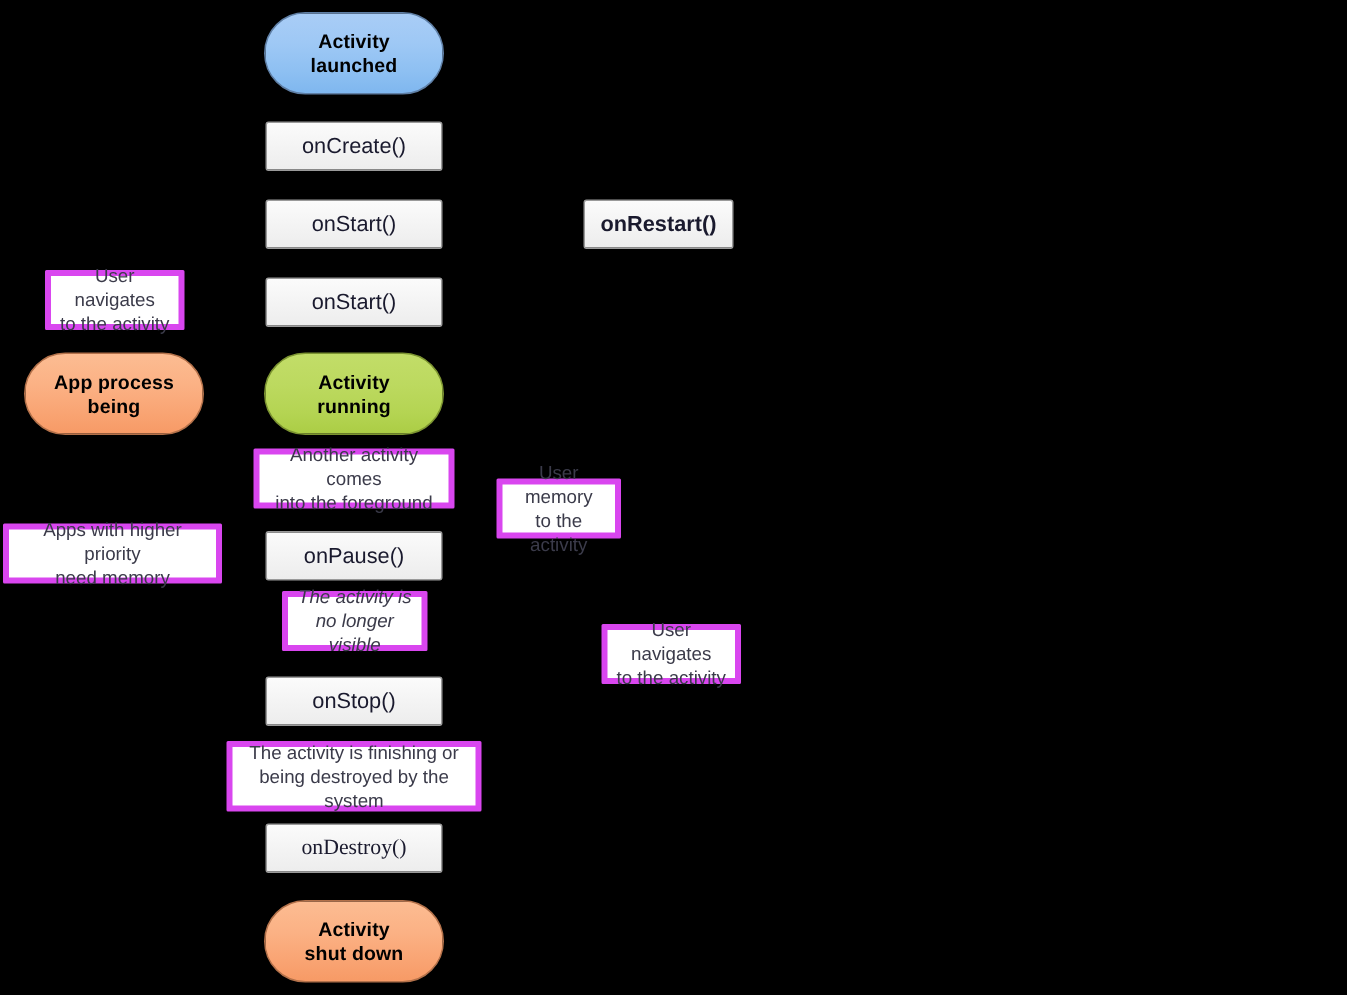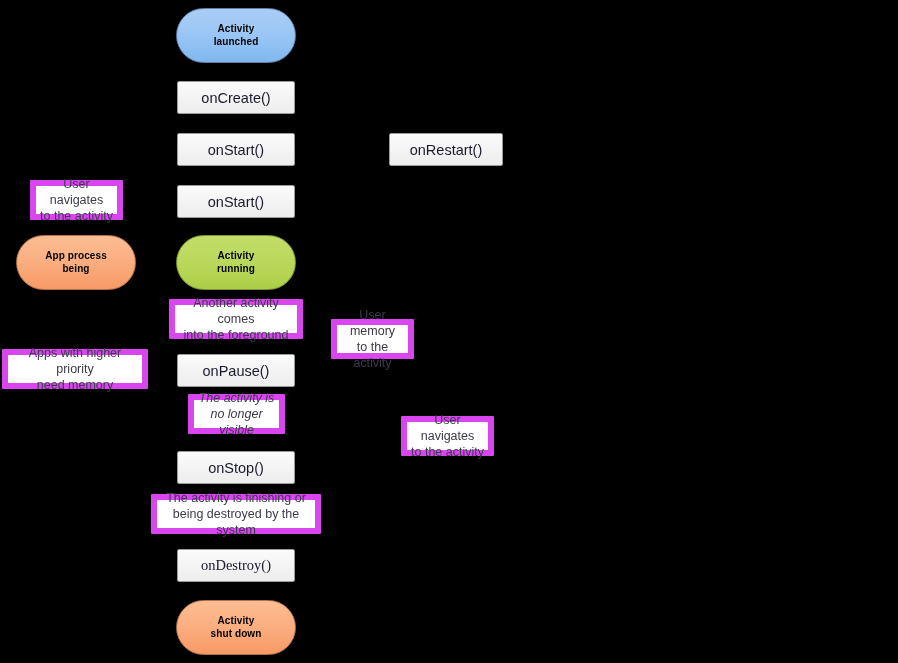"Activity" .state { font-size: 10px -> 13px }
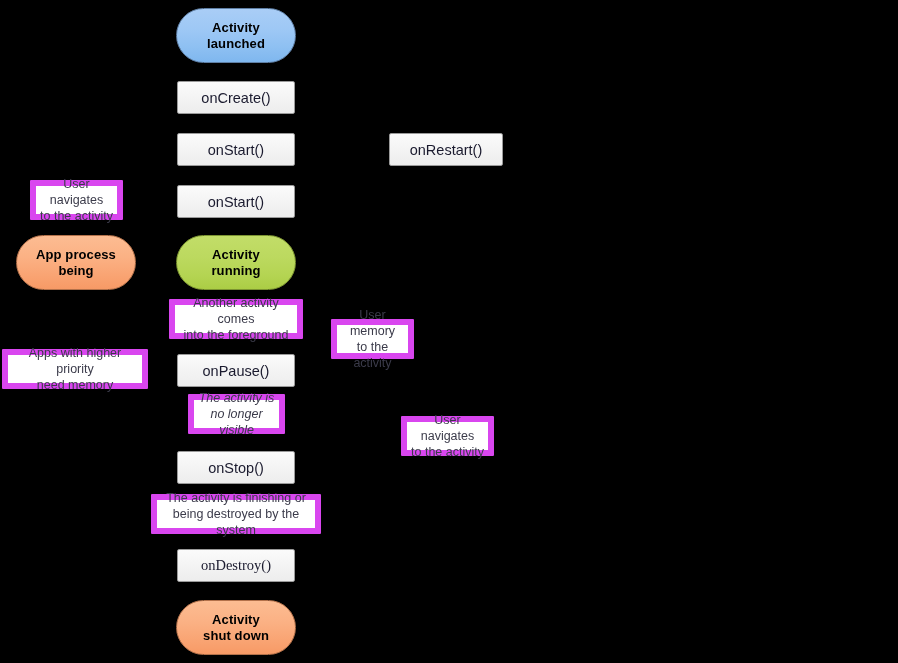"onRestart()" div.node { font-weight: none -> bold; width: 114px -> 100px }
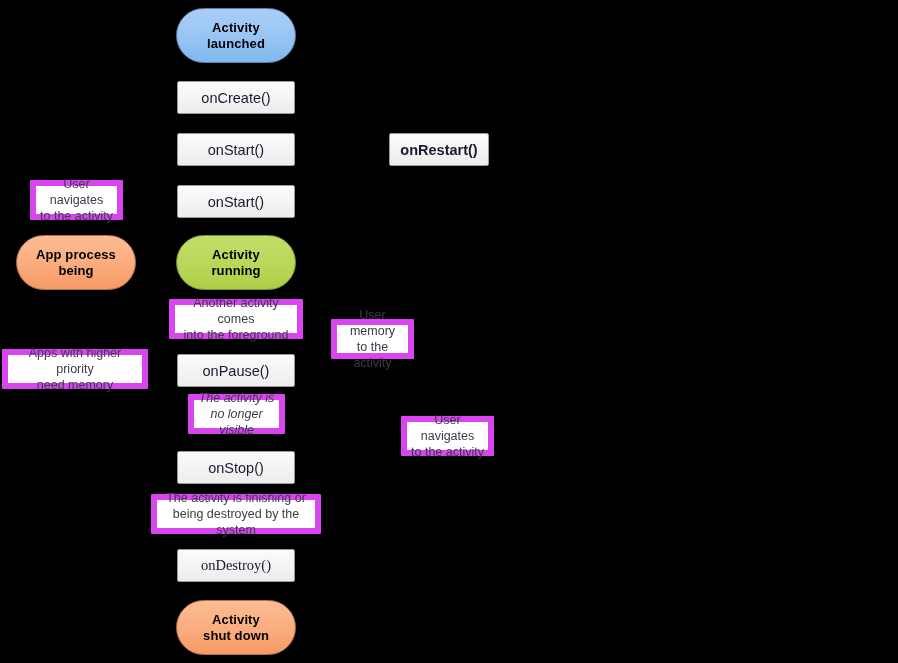"User navigates" .note { border: 6px solid #d946ef -> 4px solid #d946ef }
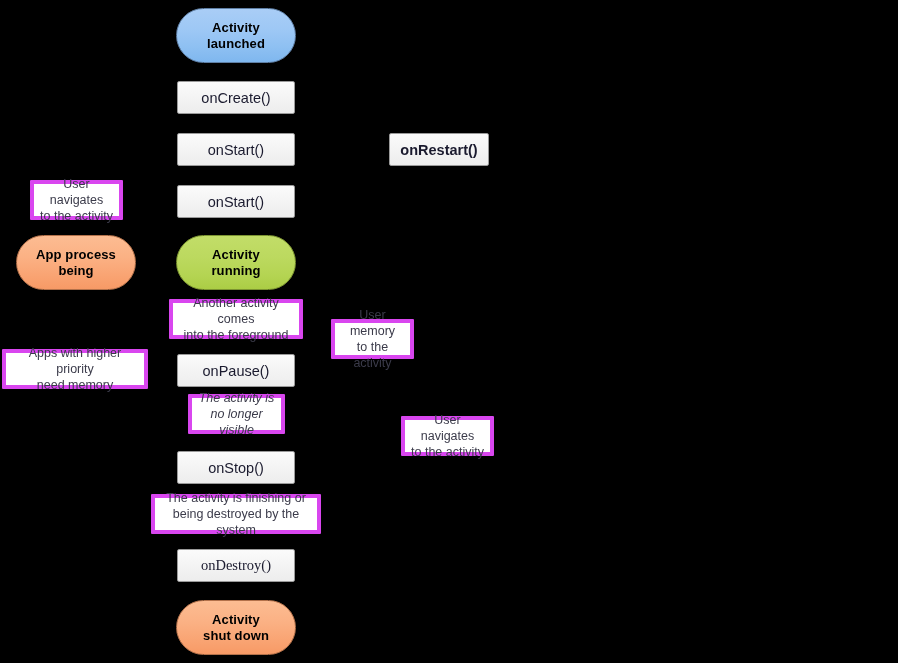"The activity is finishing or" div.node { height: 40px -> 47px }
